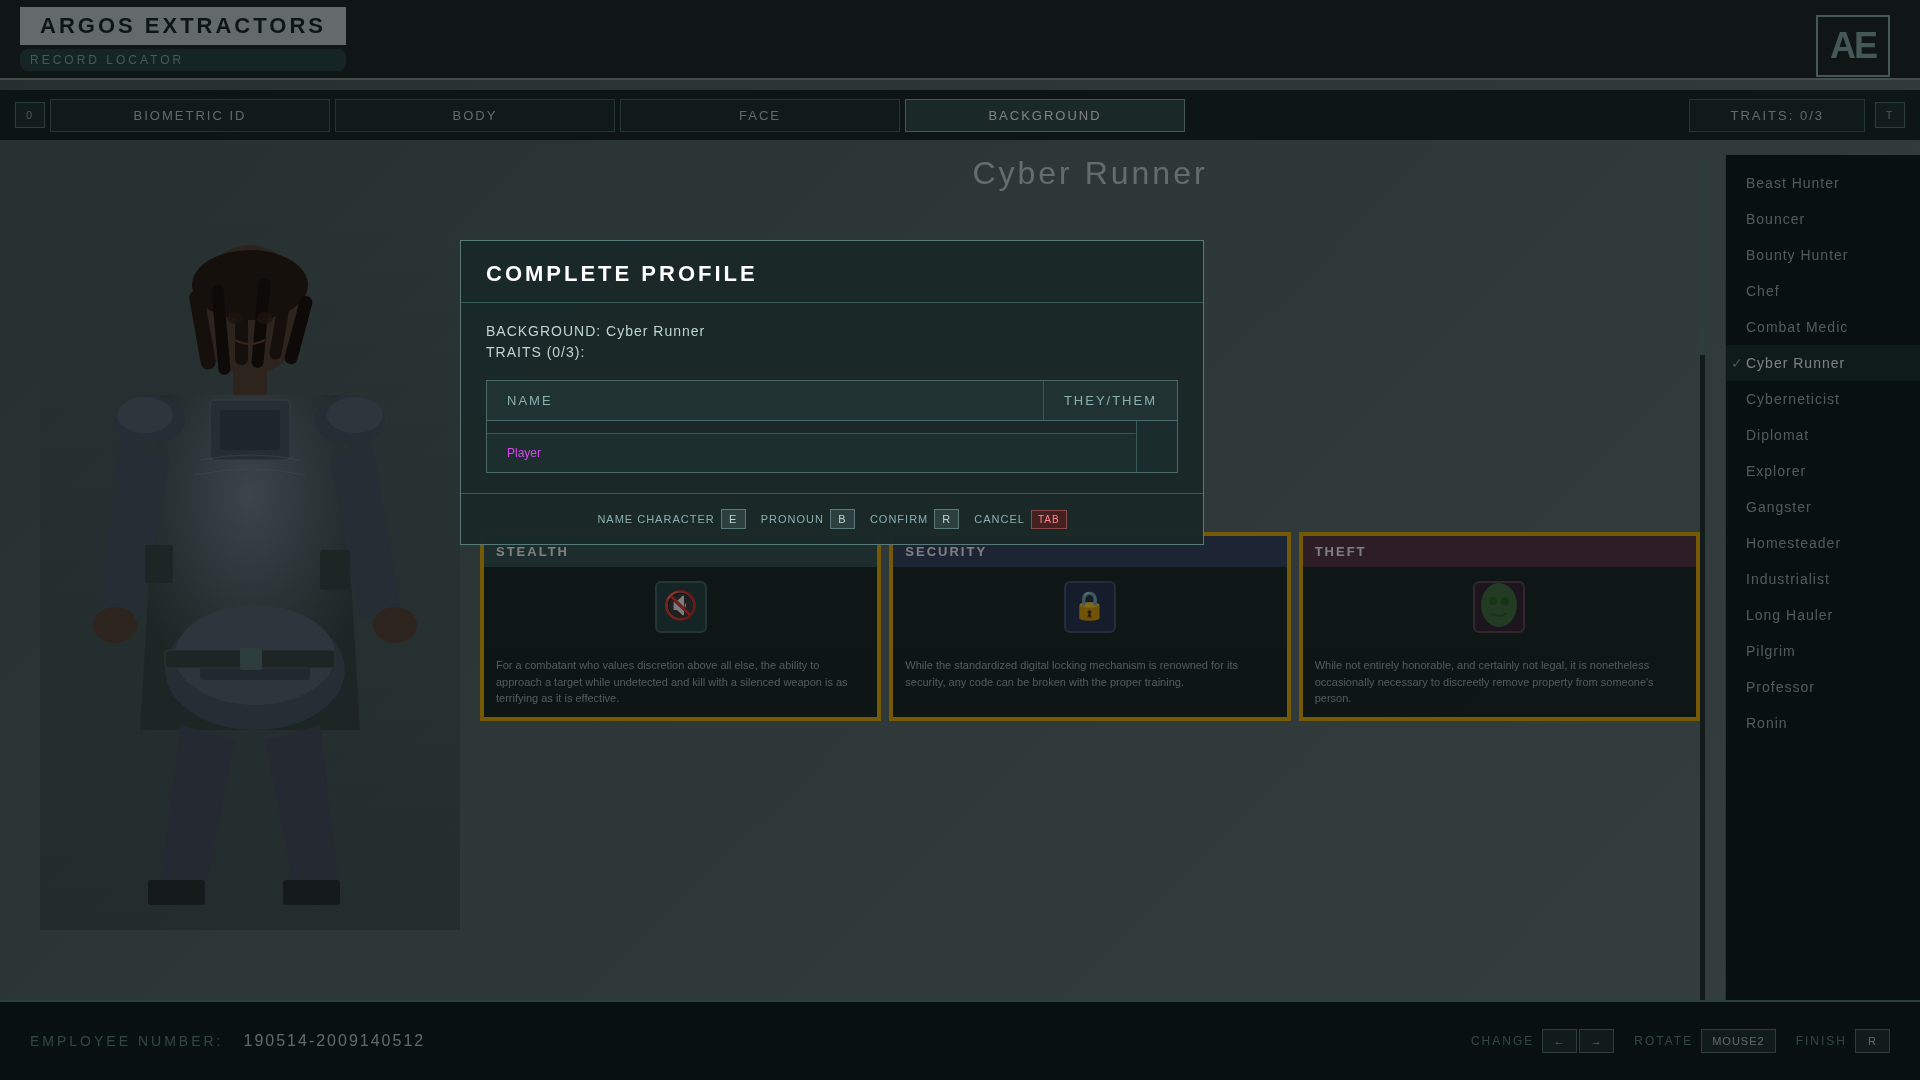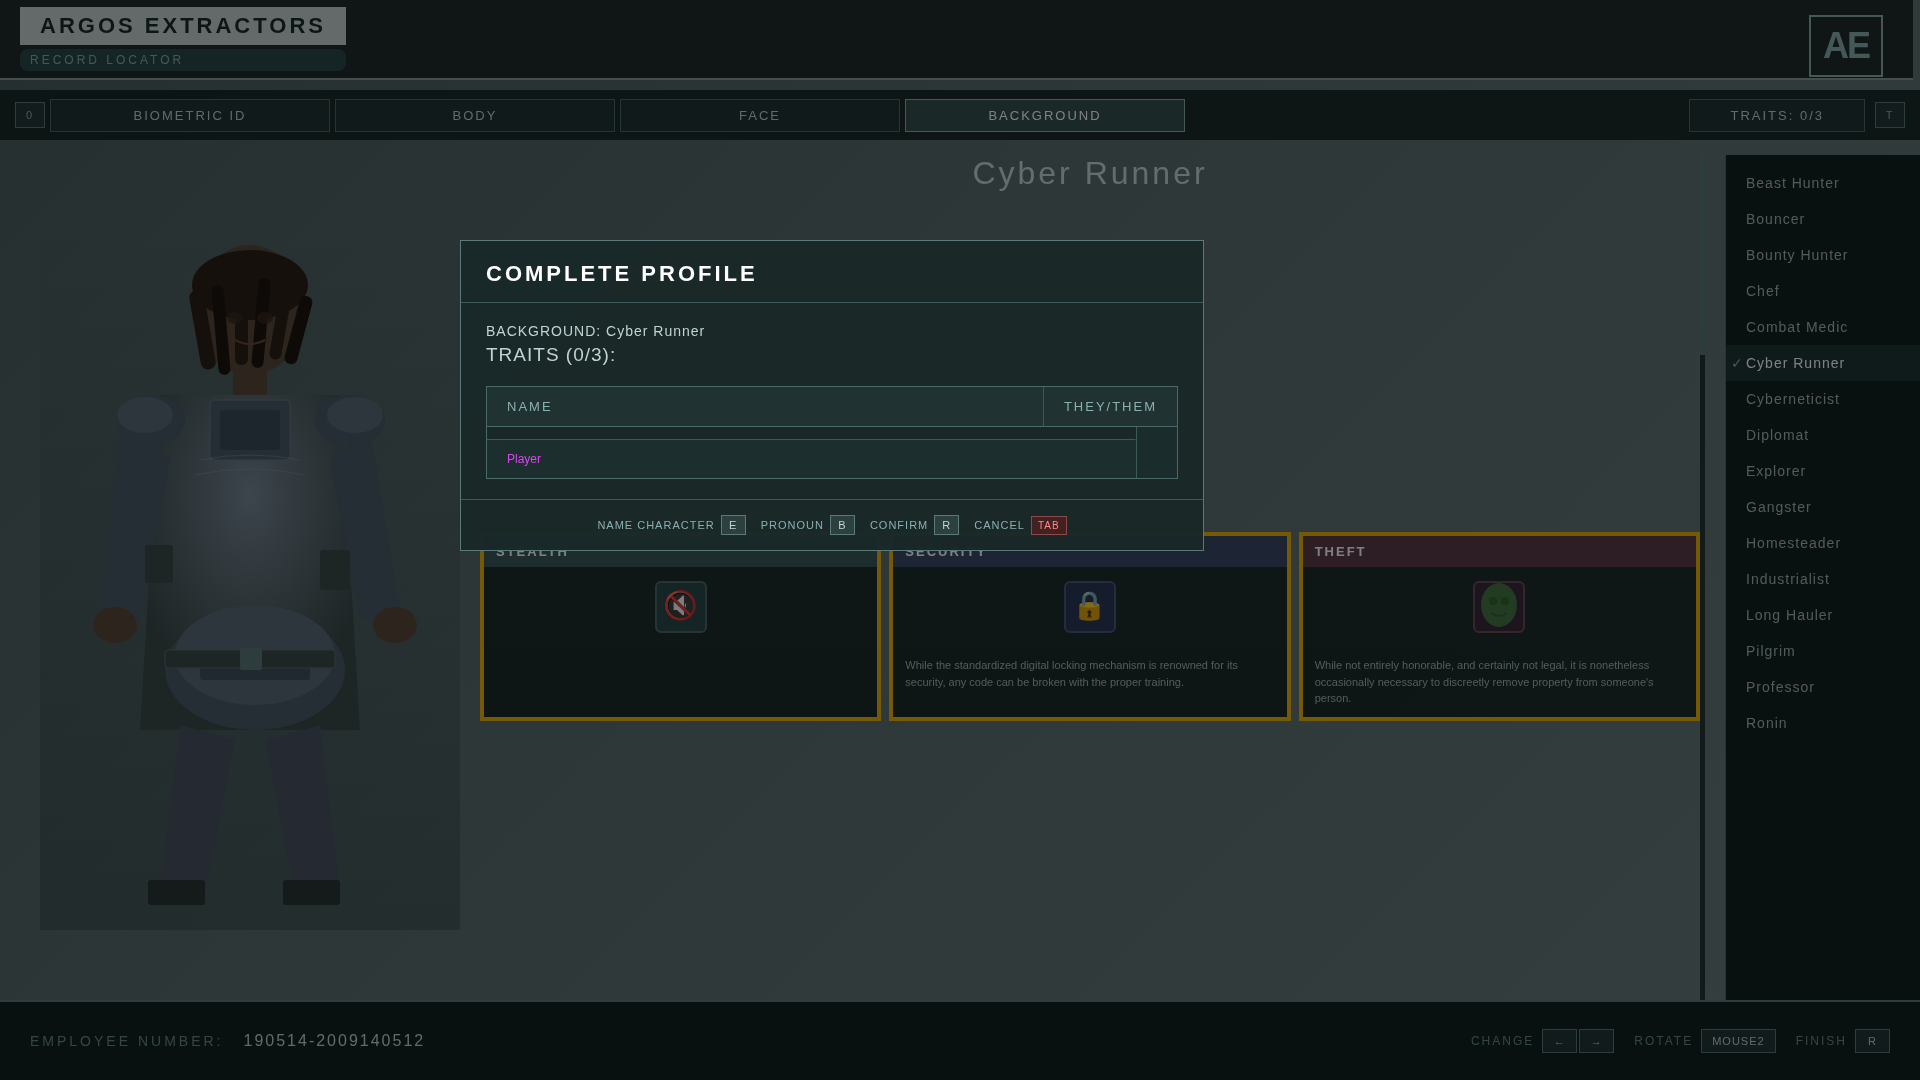"ARGOS EXTRACTORS" .header { right: 7px -> 0 }
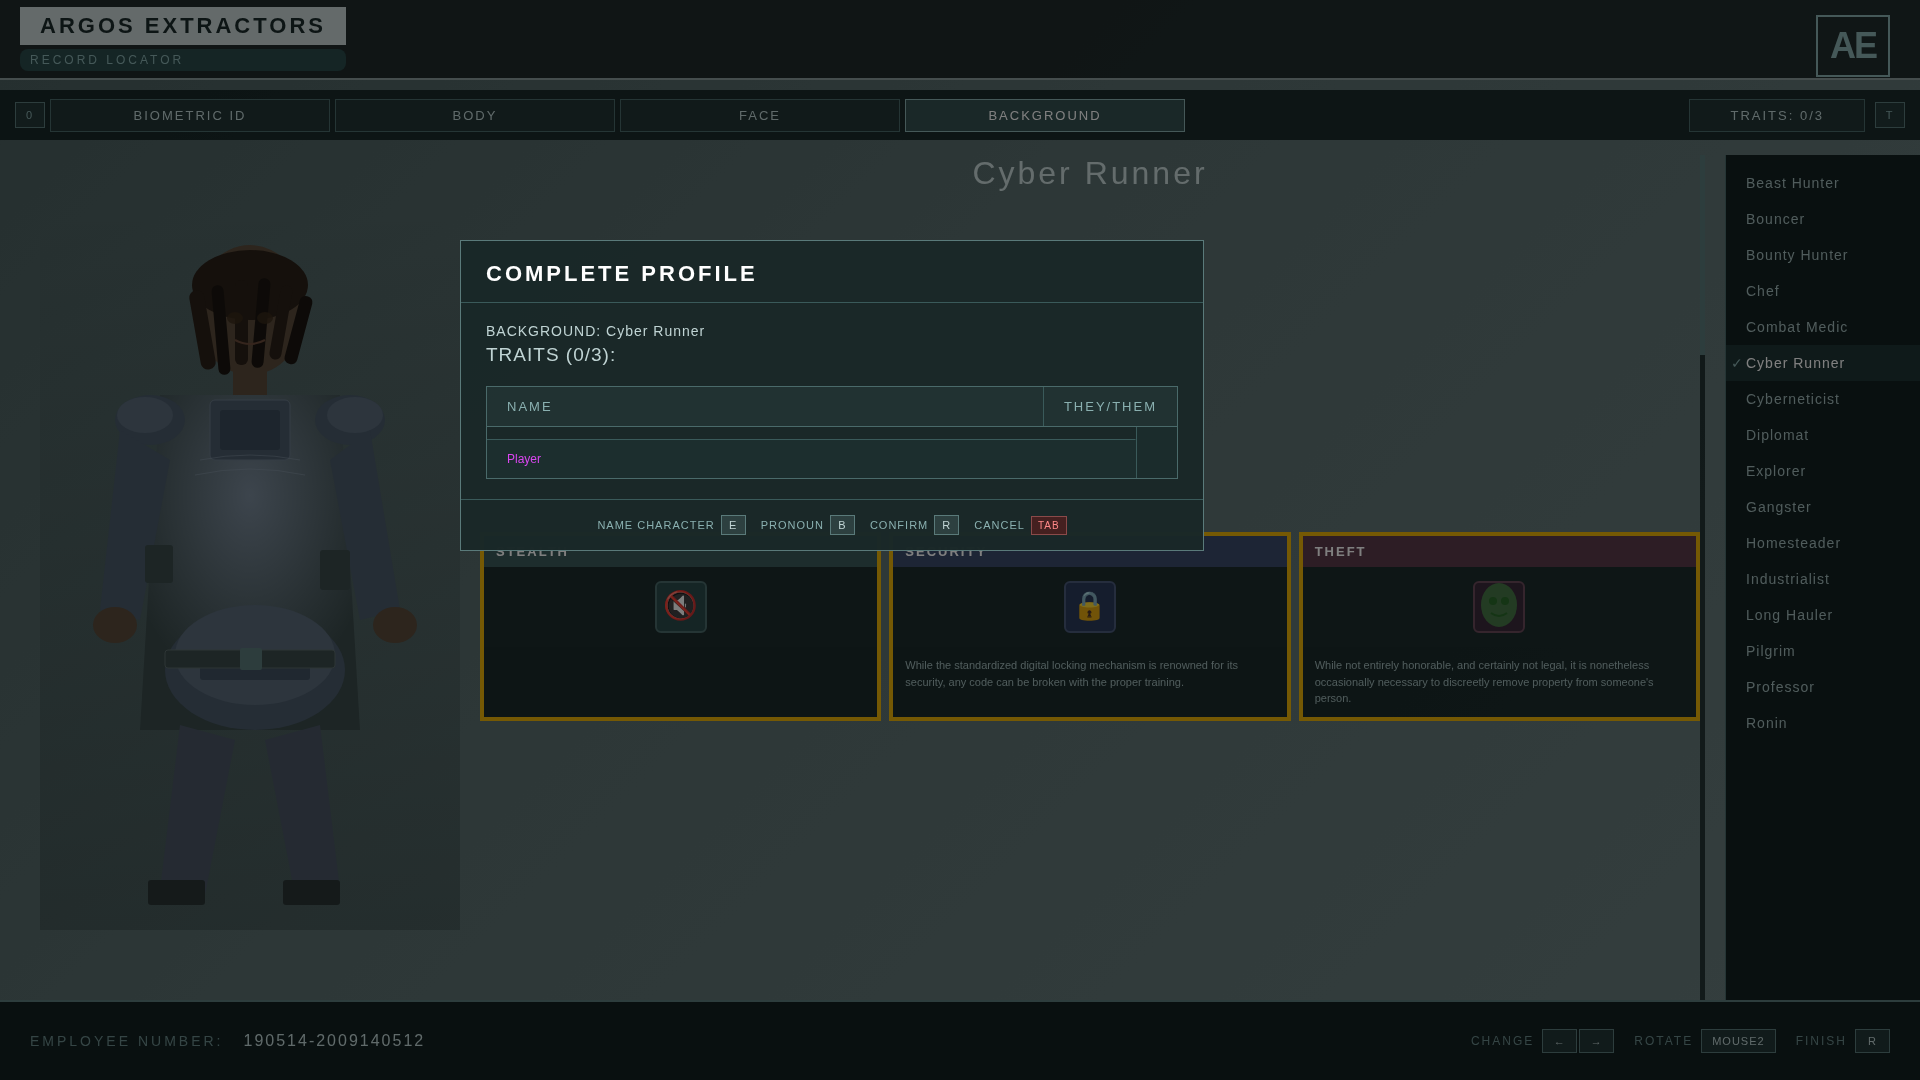"TRAITS (0/3):" .modal-traits-info { font-size: 19px -> 14px }
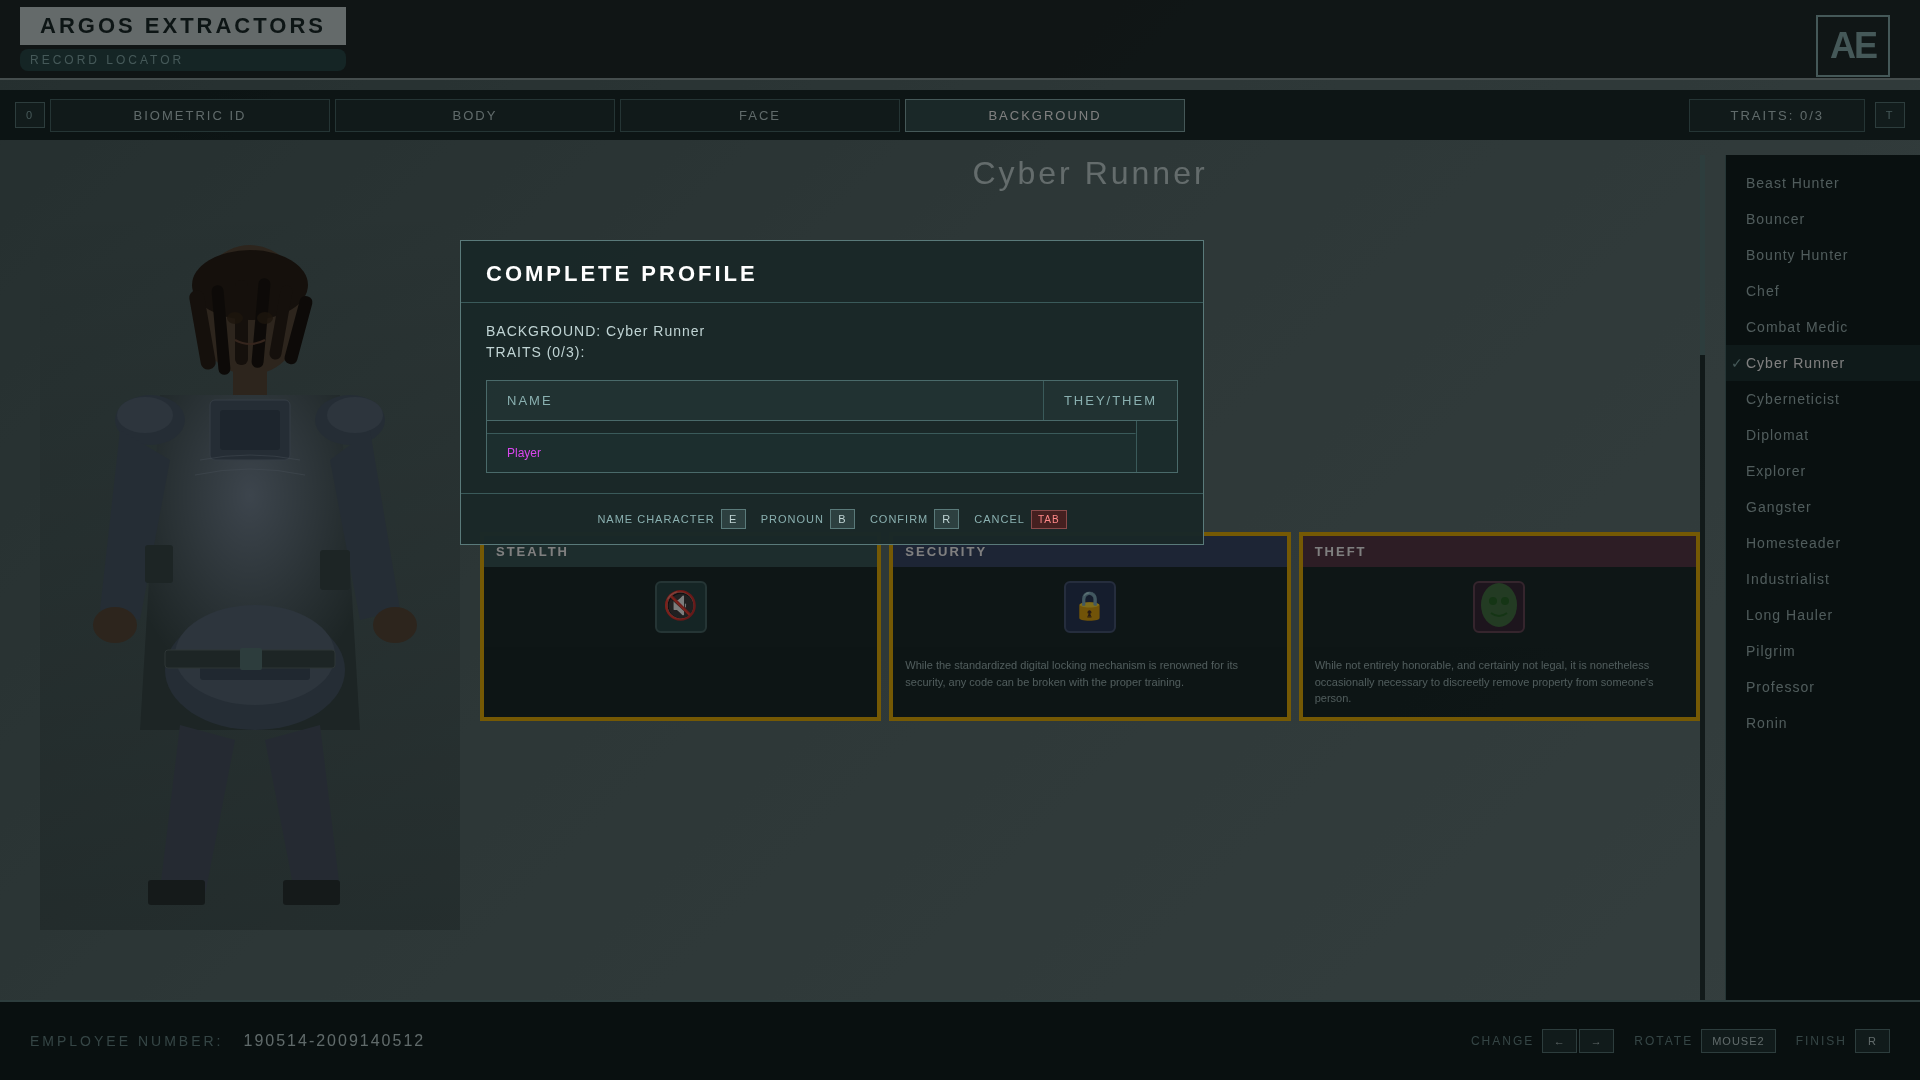"For a combatant who values" div.skill-desc { html: none -> <div>For a combatant who values discretion above all else, the ability to approach a target while undetected and kill with a silenced weapon is as terrifying as it is effective.</div> }
